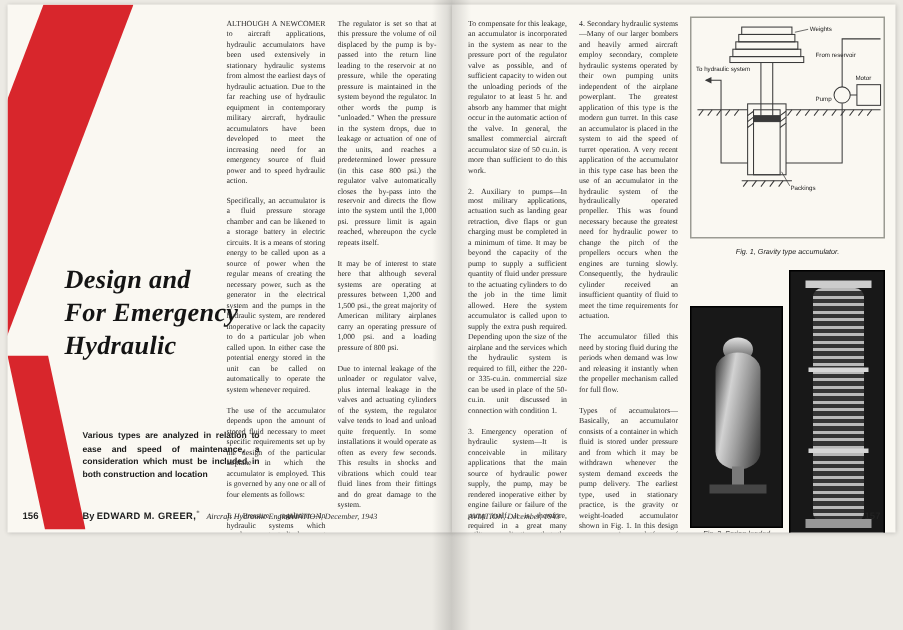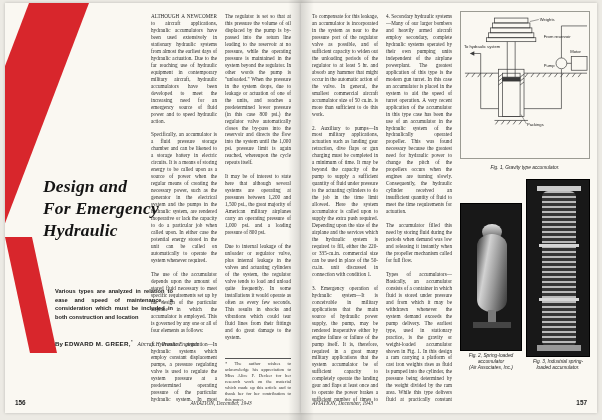"Design and" .page { height: 410px -> 352px }
